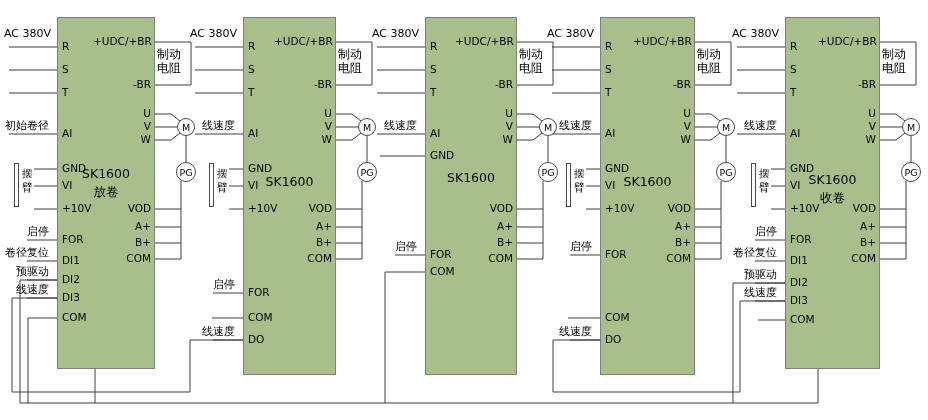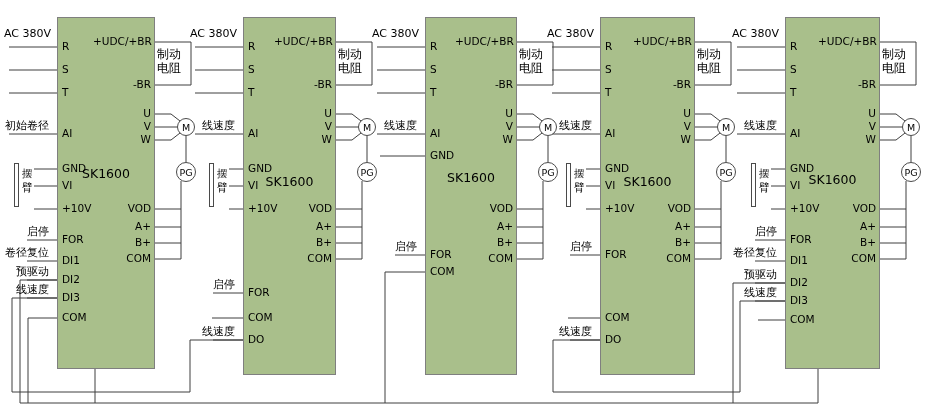"放卷" div.ctr { html: none -> <div>放卷</div> }
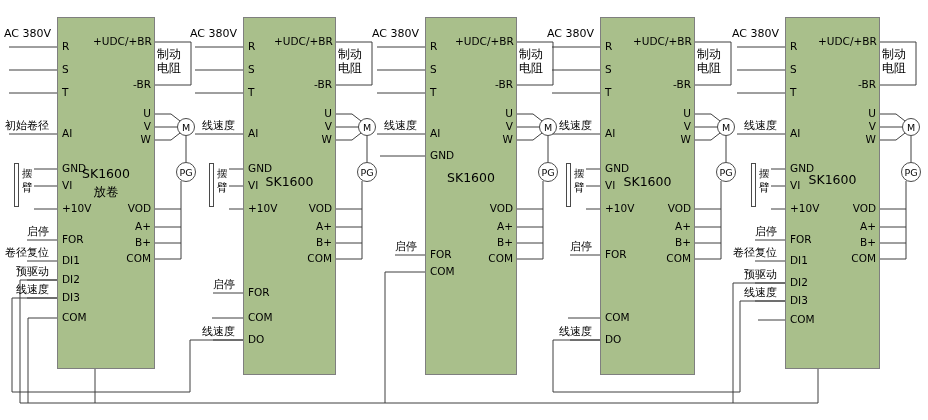"收卷" div.ctr { html: none -> <div>收卷</div> }
